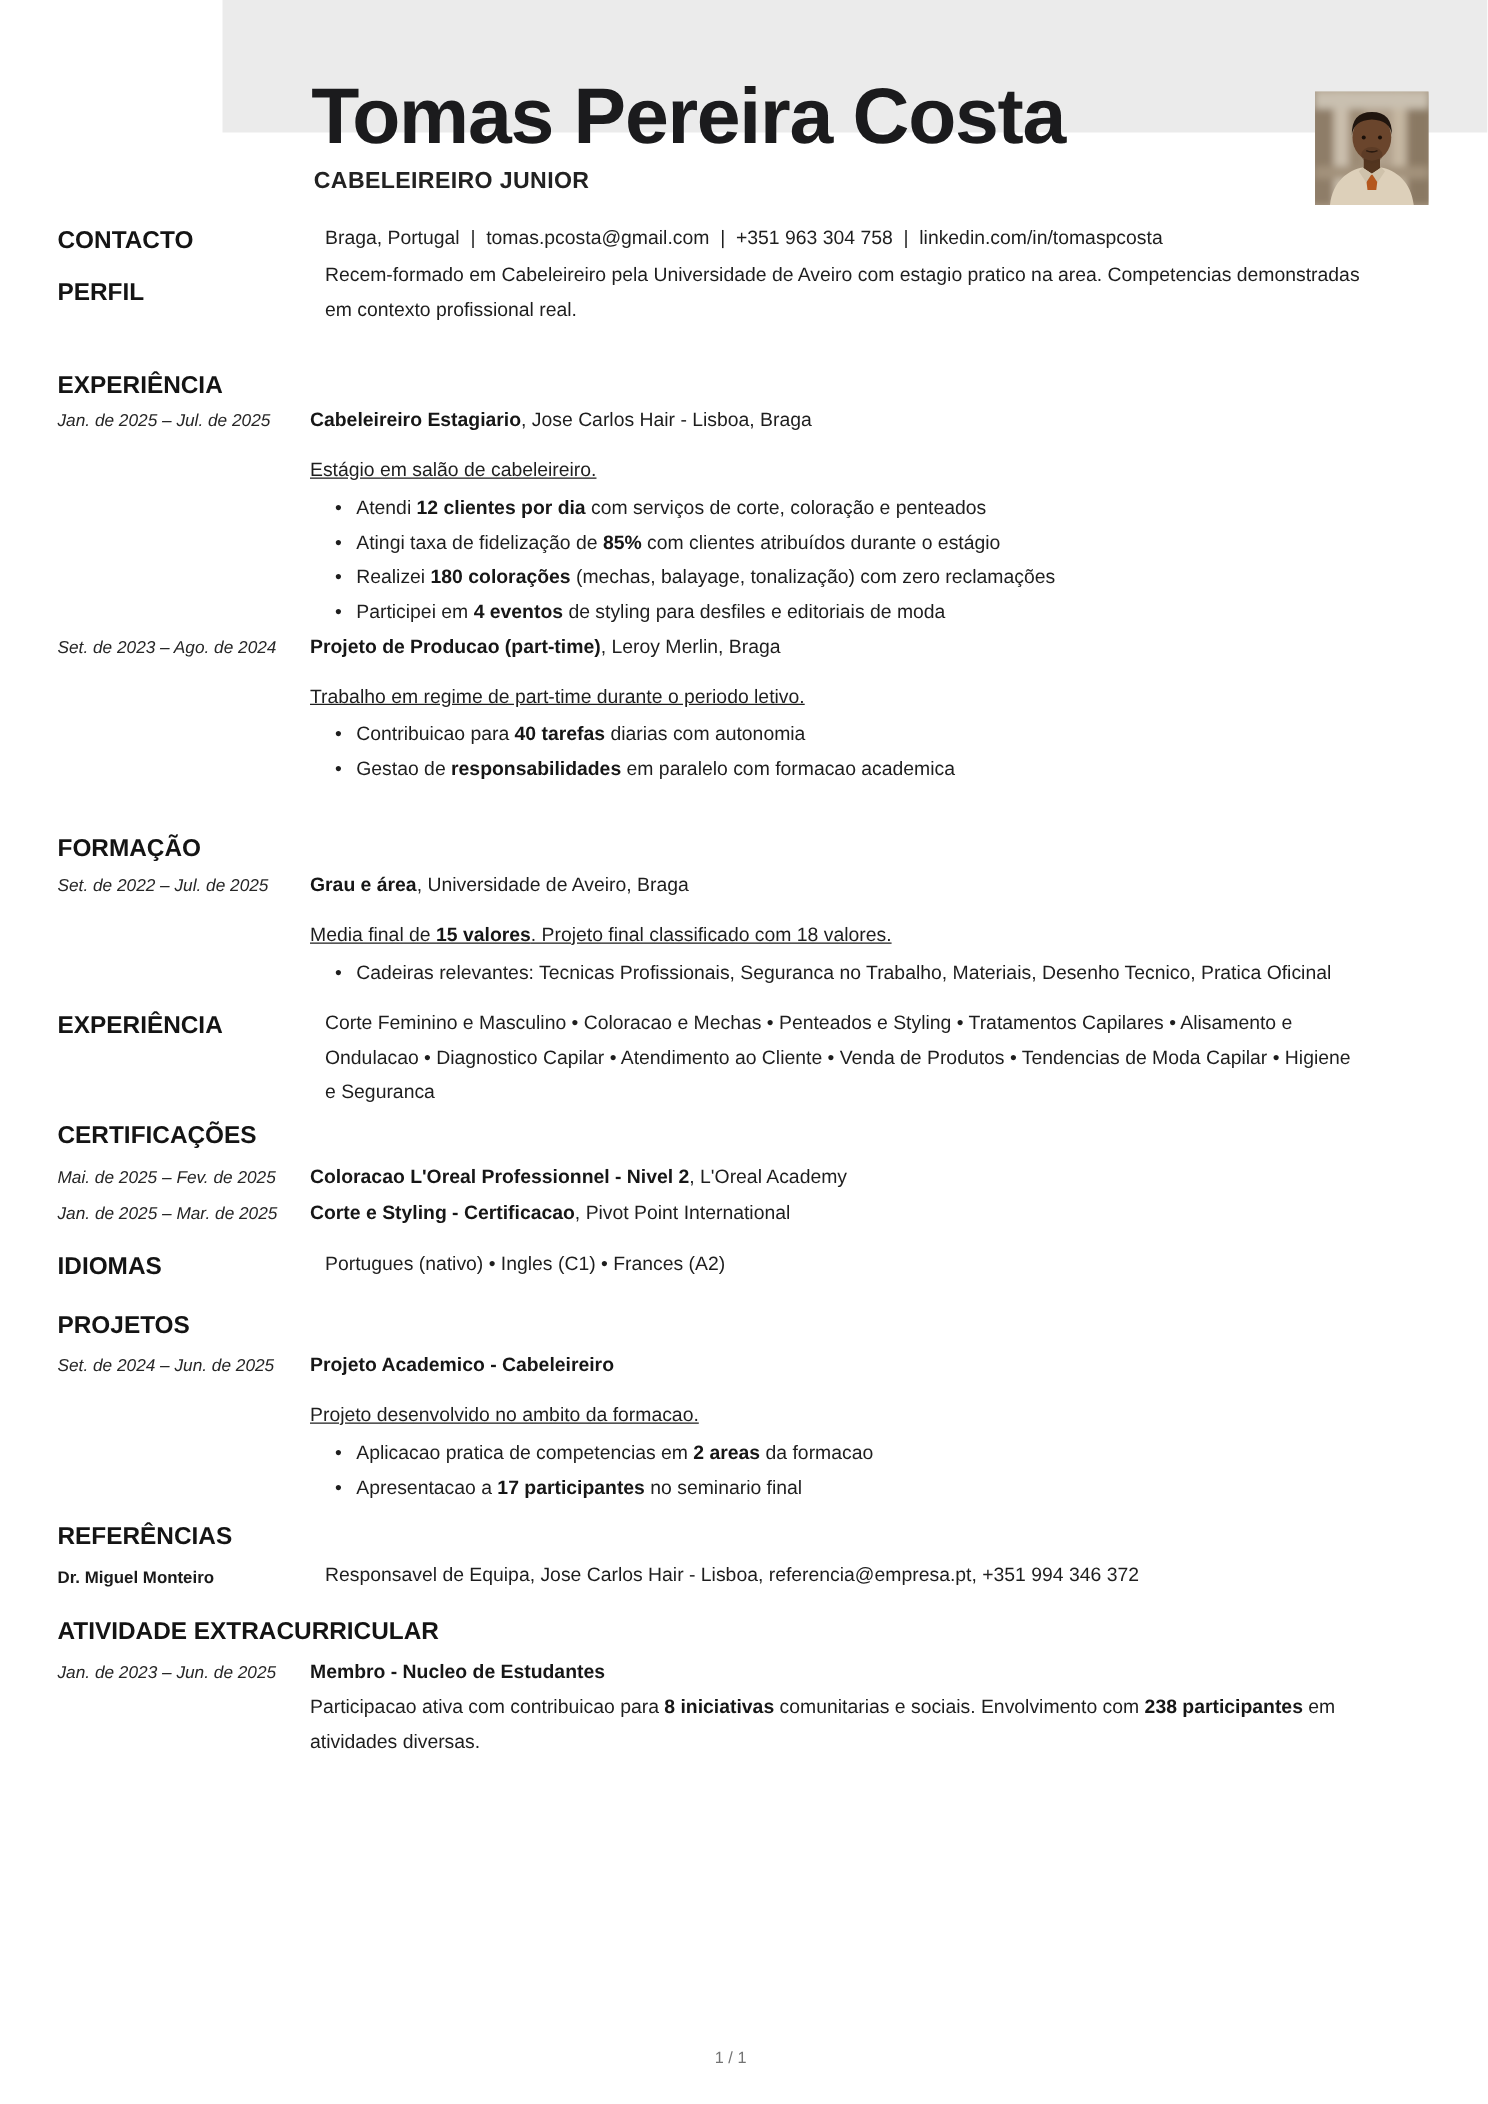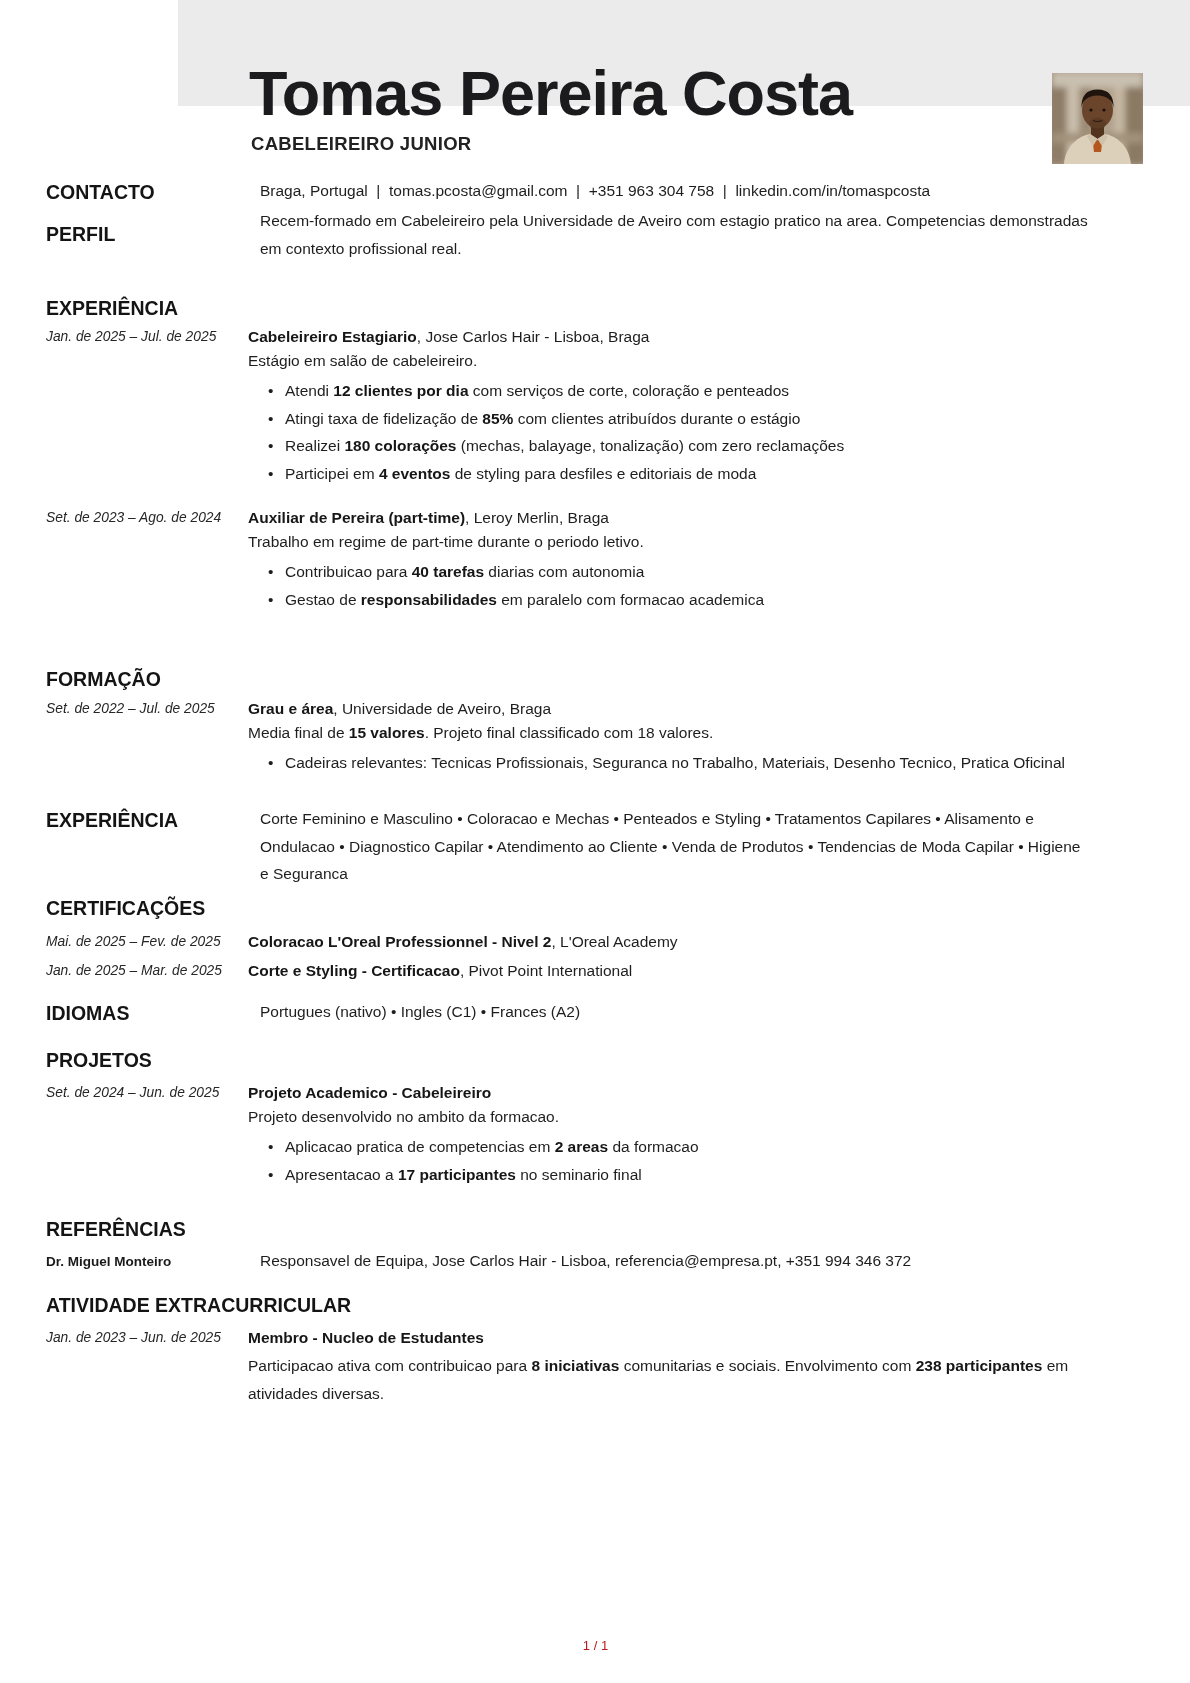"Estágio em salão de cabeleireiro." .gap4 { margin-top: 0 -> 16px; text-decoration: none -> underline }
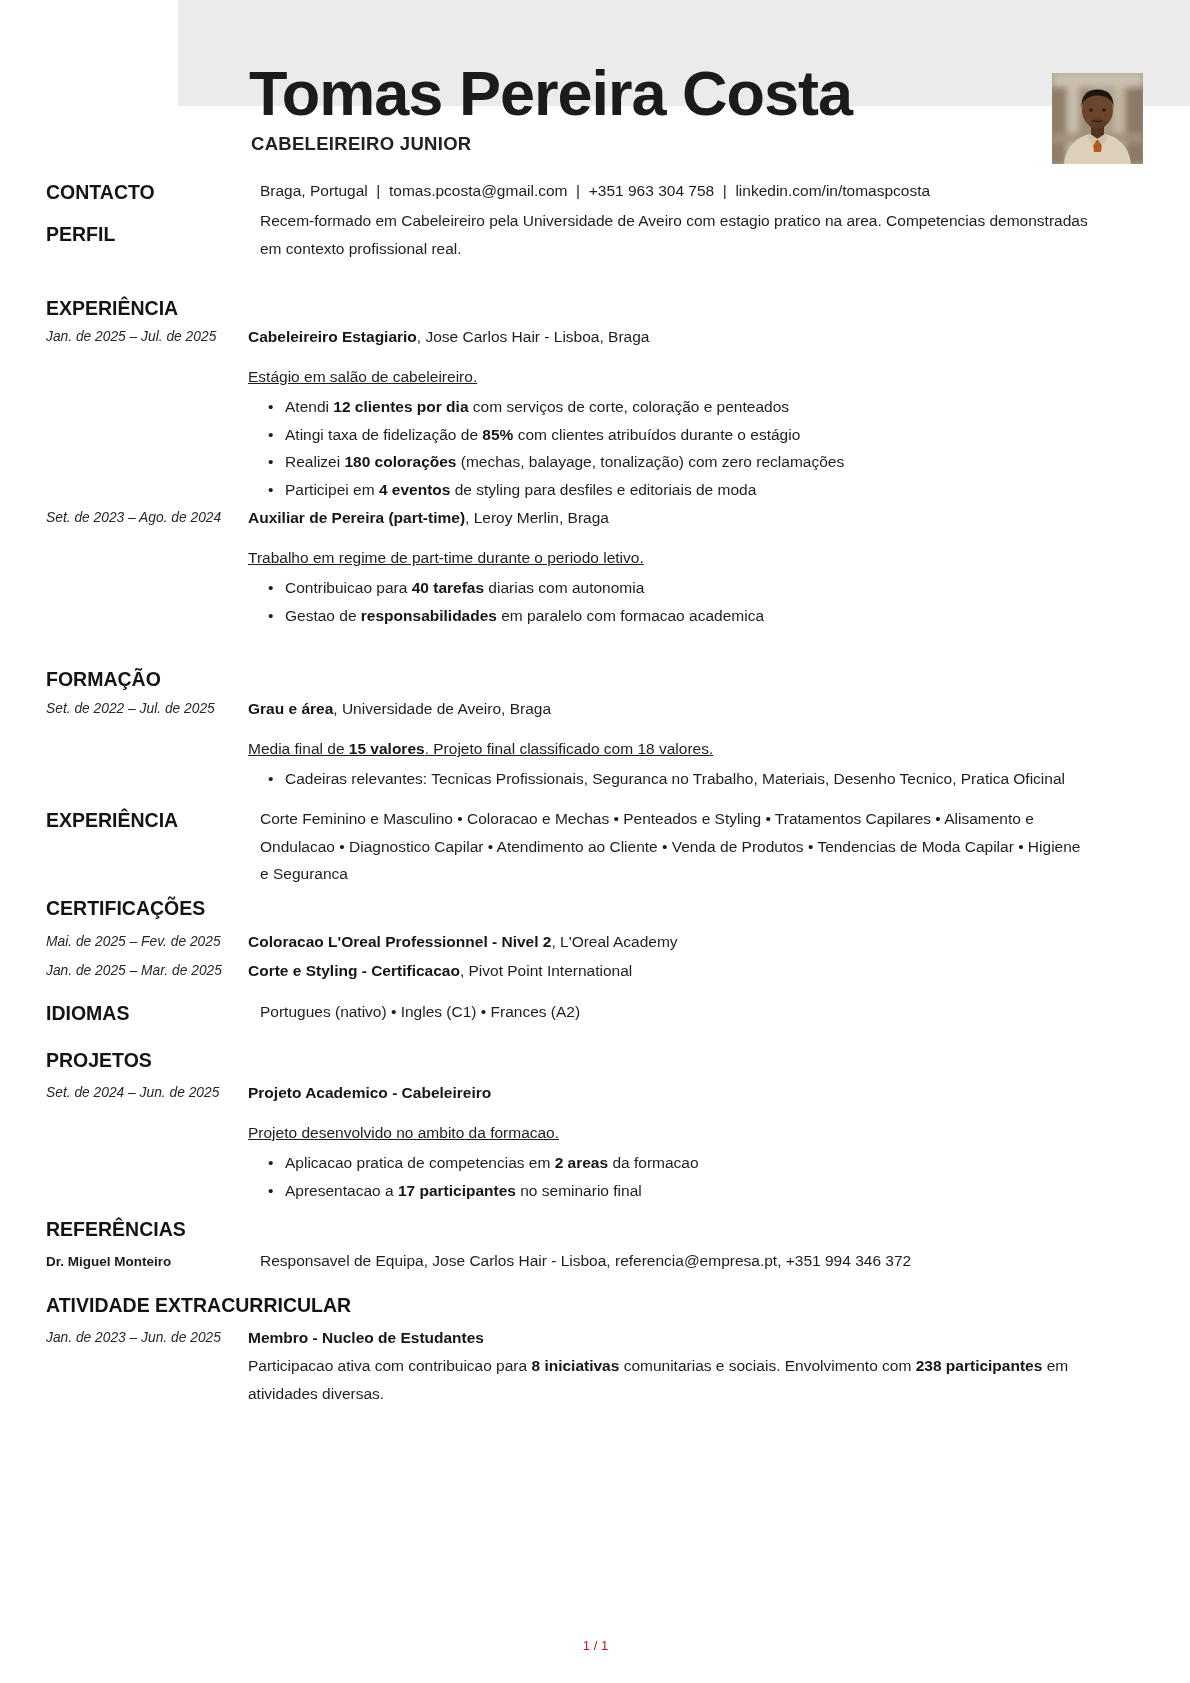"Auxiliar de Pereira (part-time)" strong { text: Auxiliar de Pereira -> Projeto de Producao }
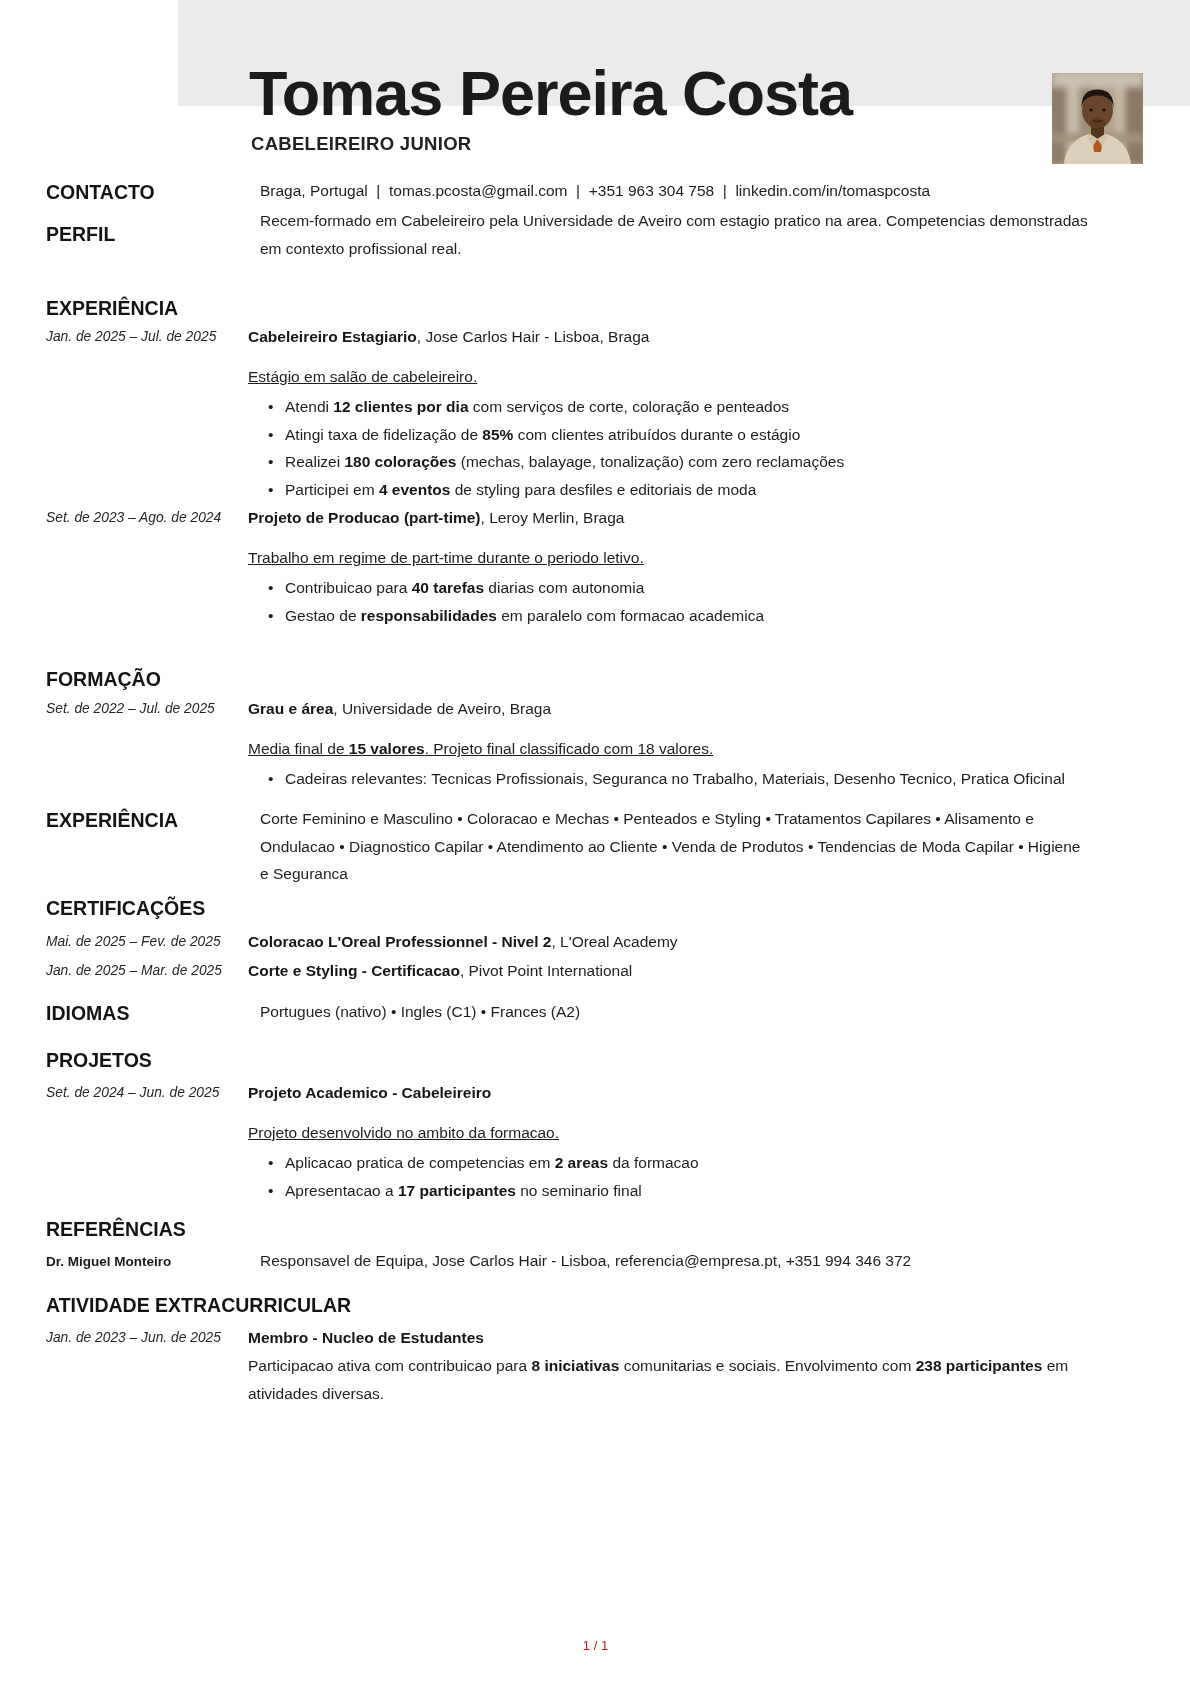"1 / 1" .footer { color: #b91c1c -> #737373; left: 14px -> 3px }
